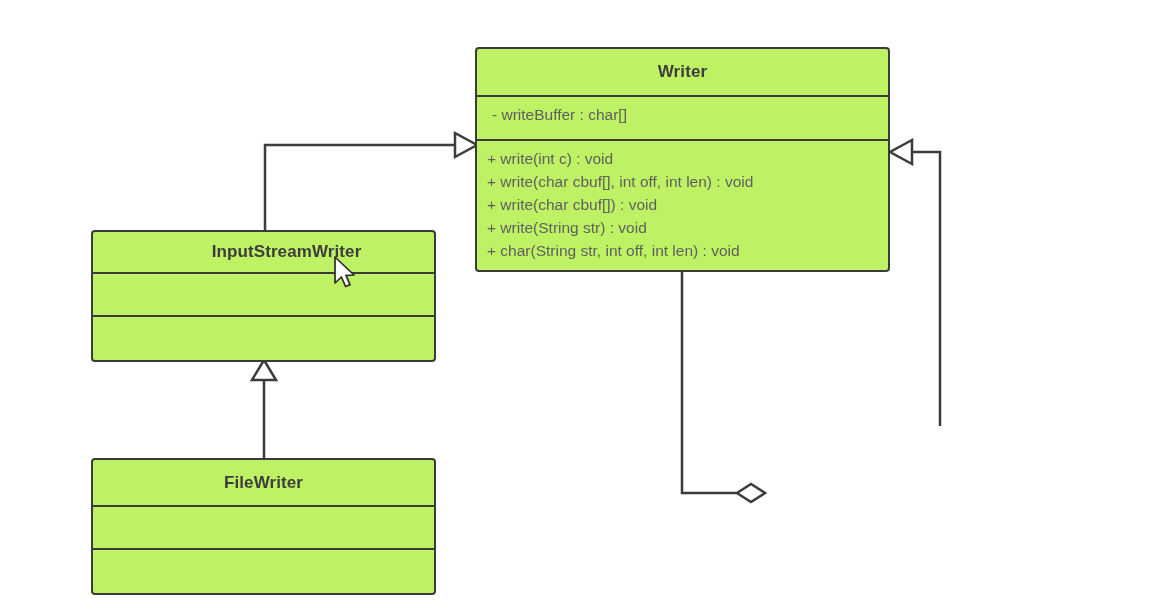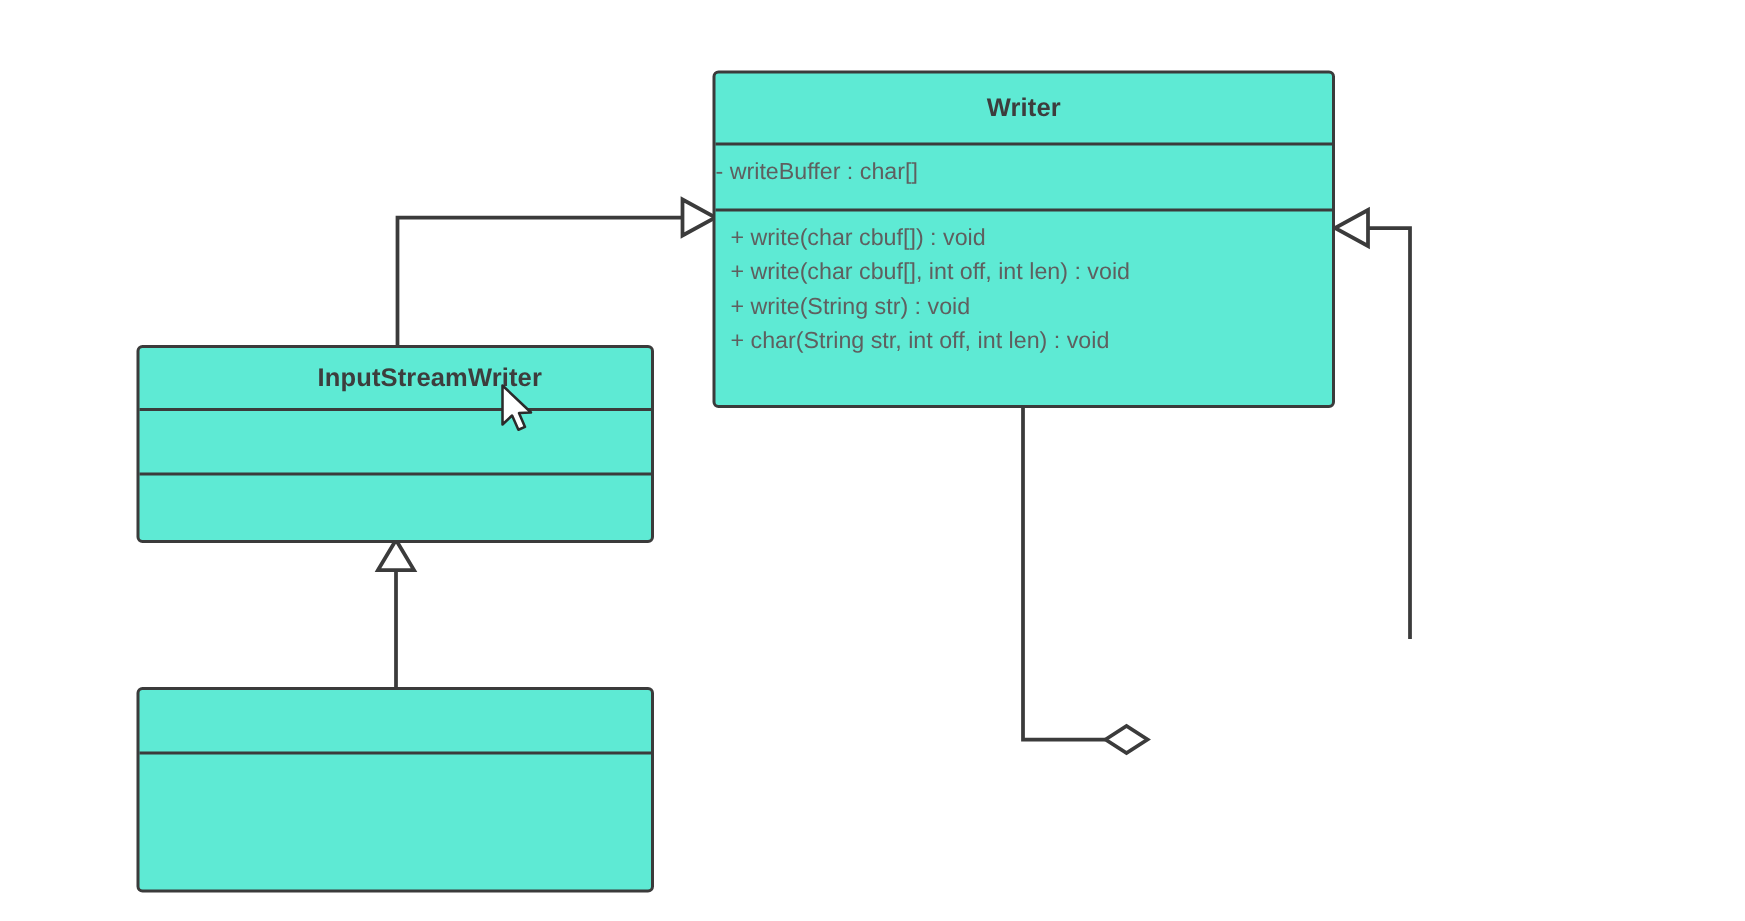"Writer" .uml-class { background: #5eead4 -> #bef264 }
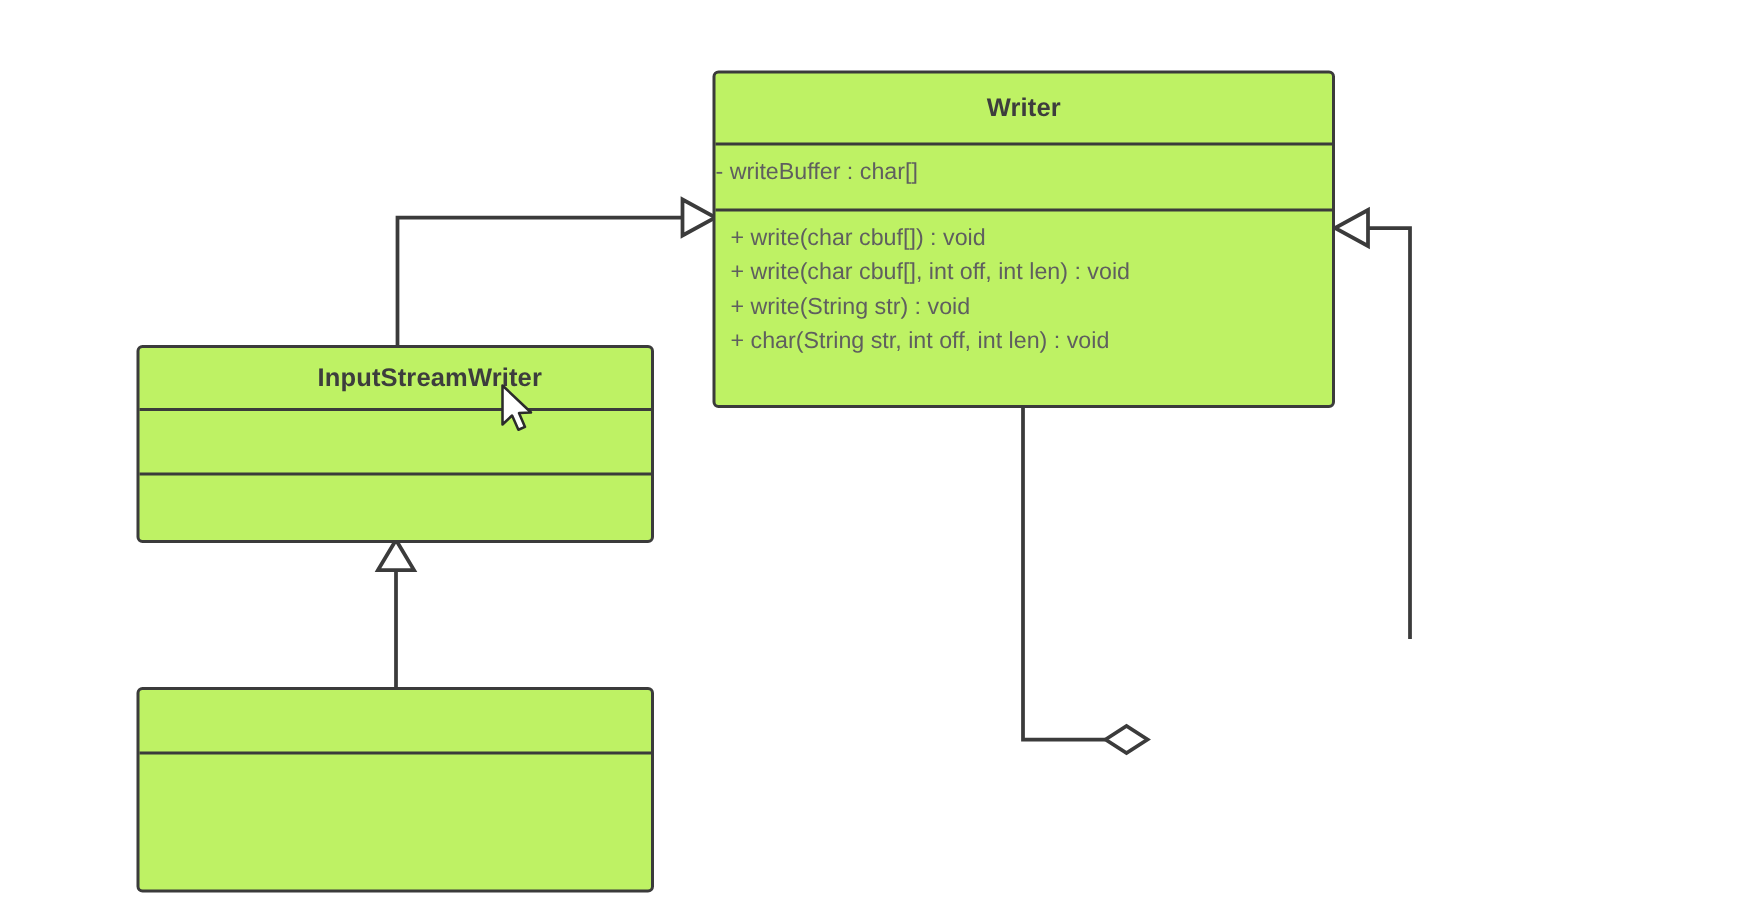"- writeBuffer : char[]" .compartment.attrs { padding: 6px 10px 4px 0 -> 6px 10px 4px 15px }
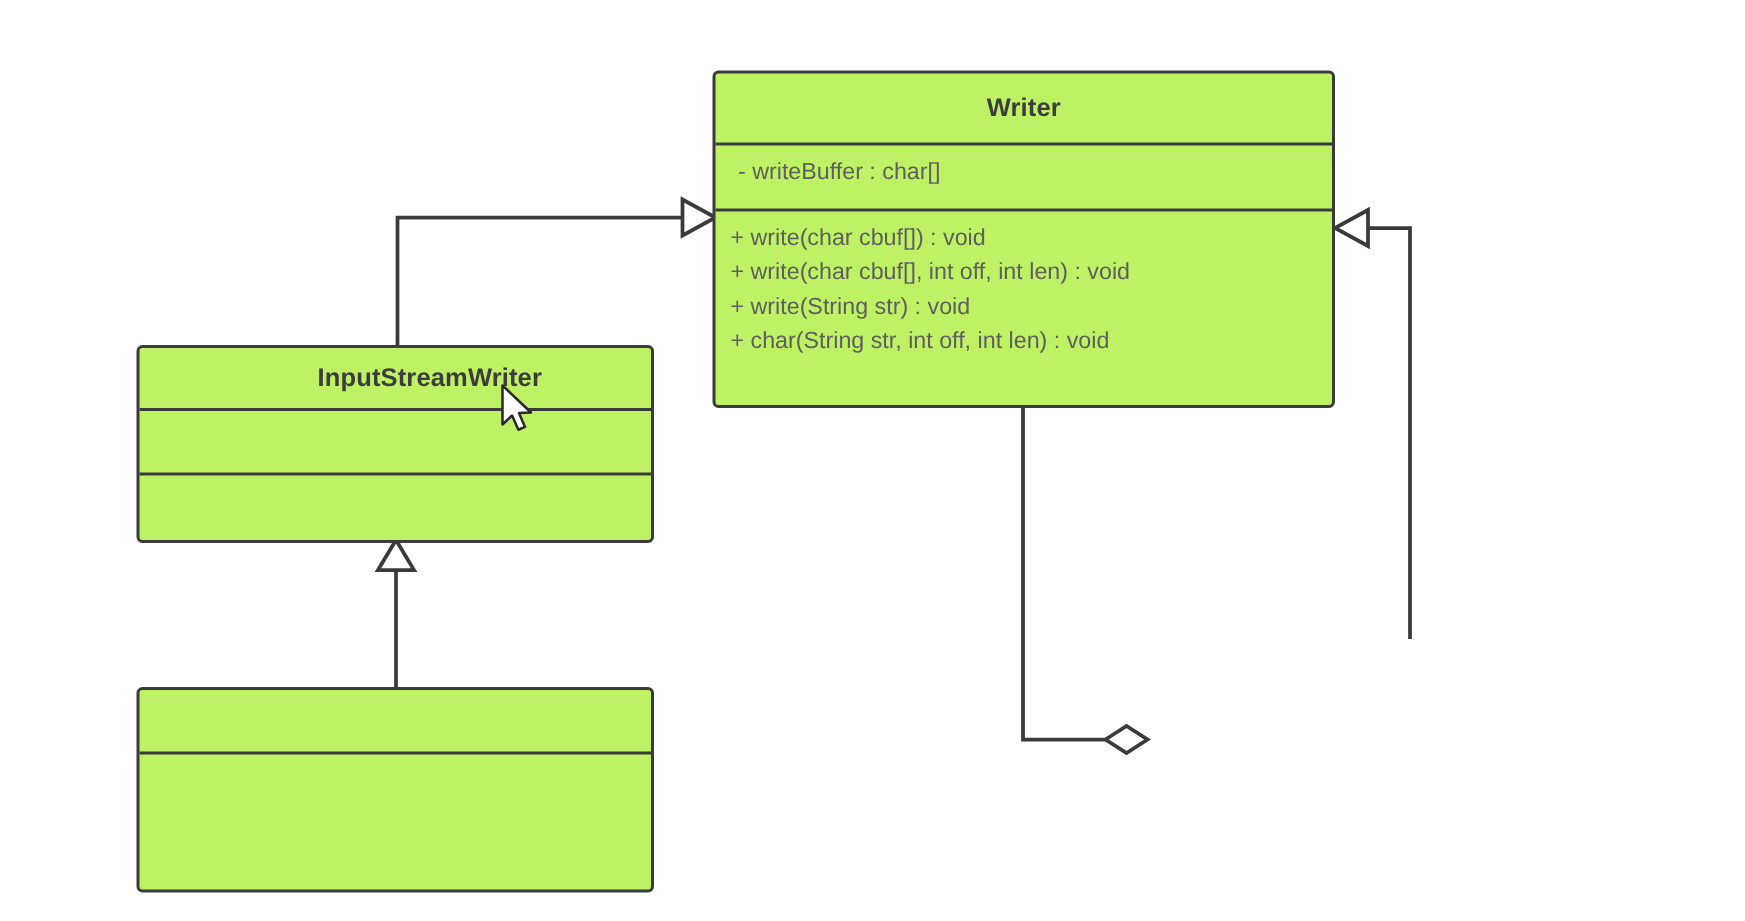"+ write(int c) : void" div.member { html: none -> <div>+ write(int c) : void</div> }
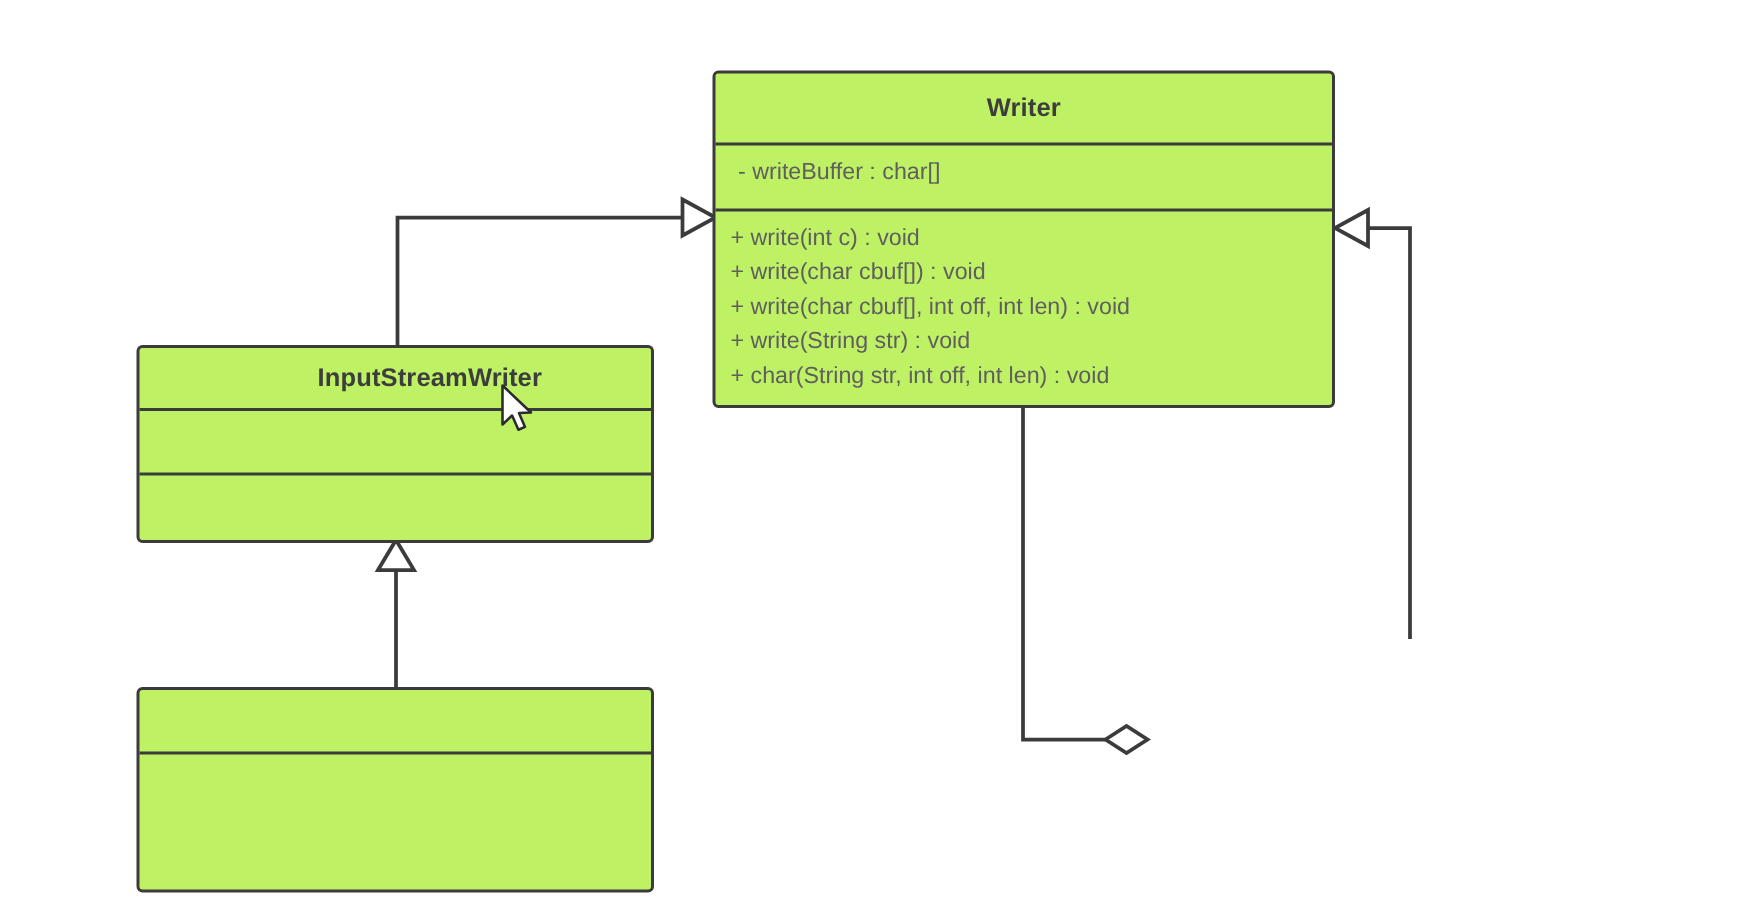"+ write(char cbuf[]) : void" div.member { order: before "+ write(char cbuf[], int off," -> after "+ write(char cbuf[], int off," }
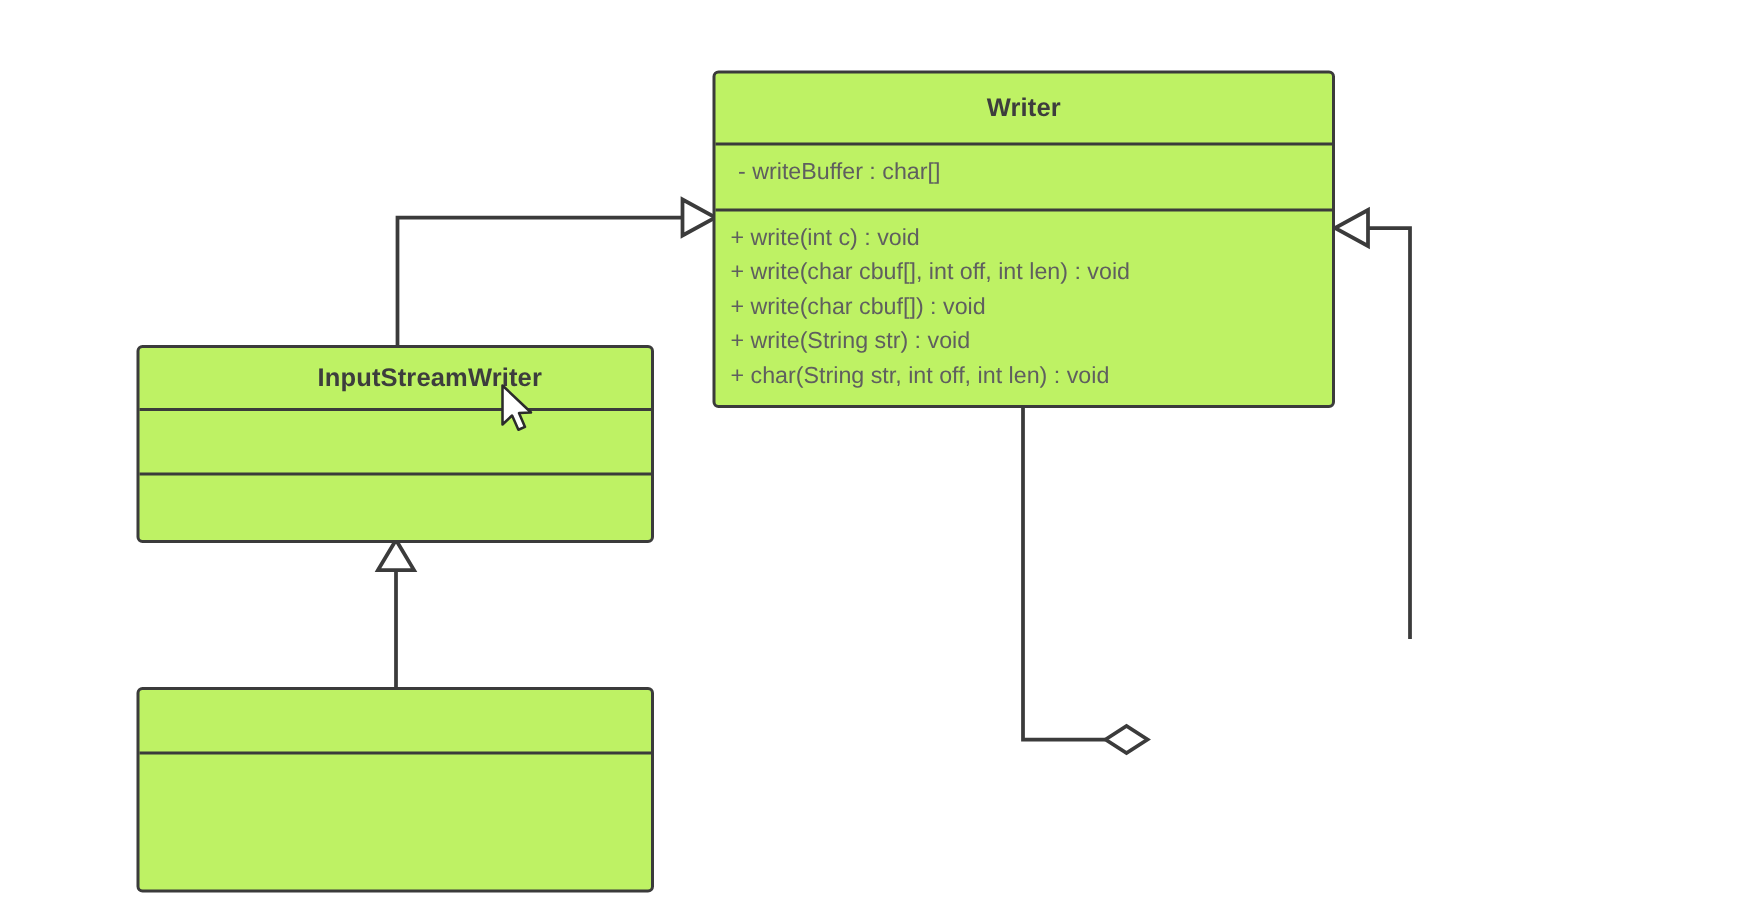"FileWriter" div.compartment { html: none -> <div> <span>FileWriter</span> </div> }
